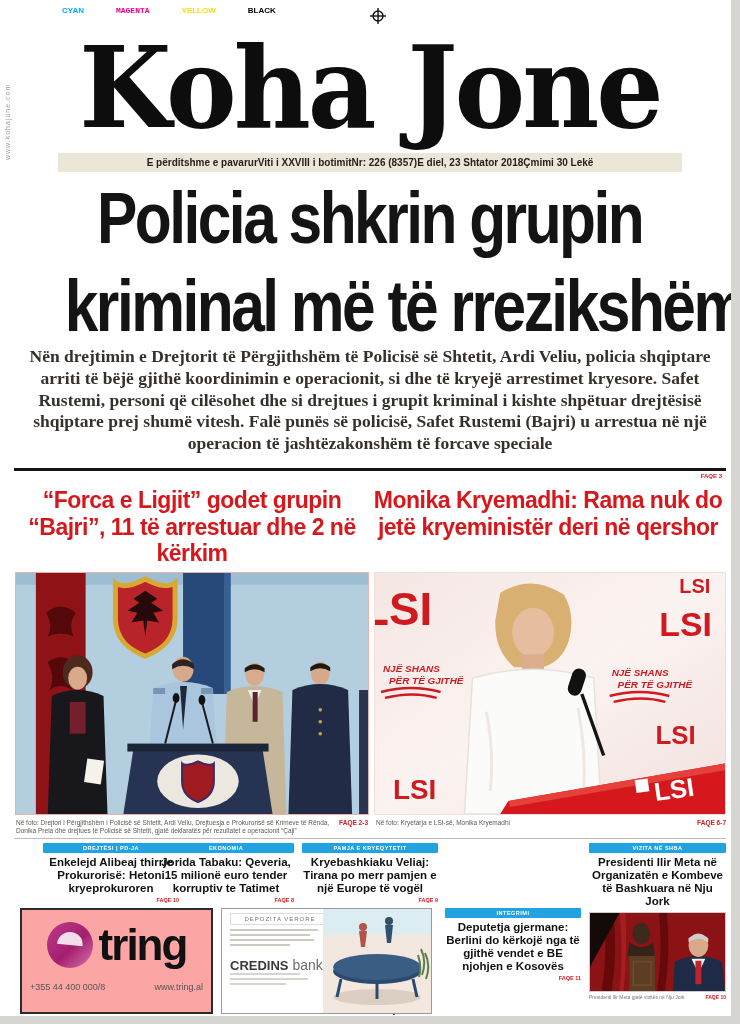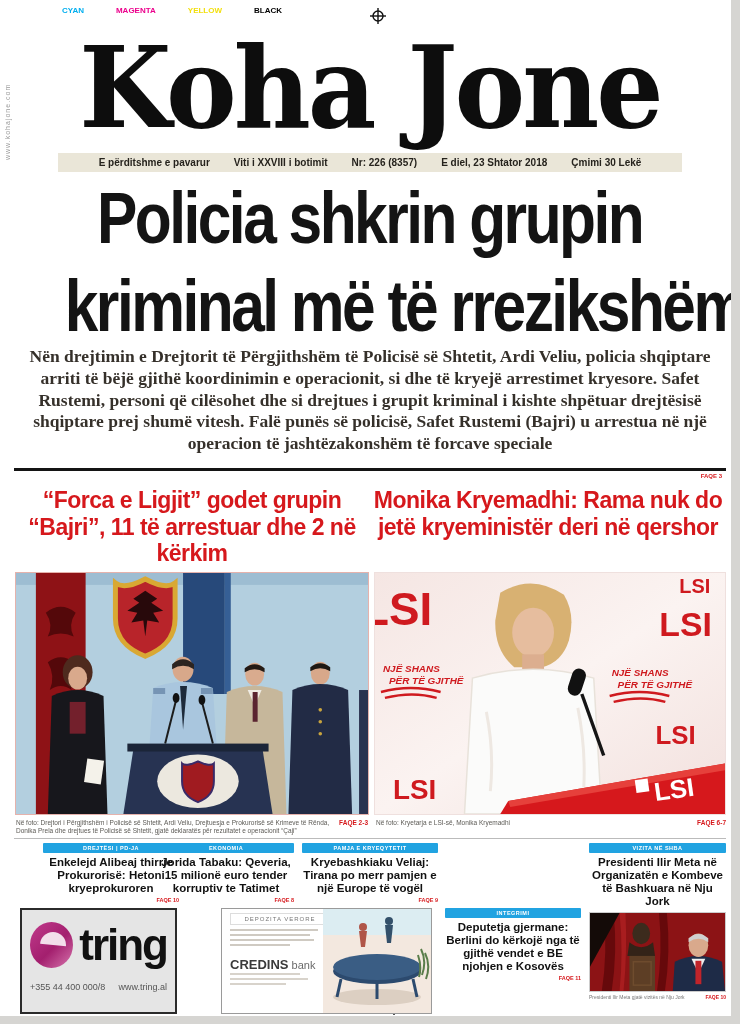"MAGENTA" span { font-family: none -> Liberation Mono, monospace }
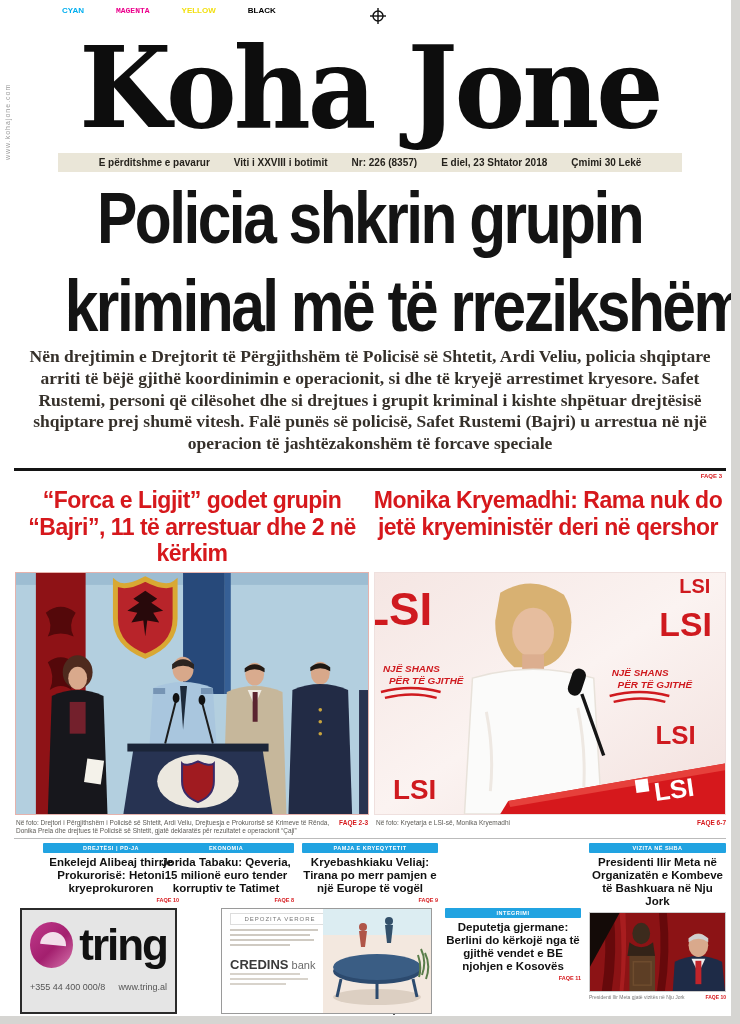"E përditshme e pavarur" .info-bar { gap: 24px -> none }
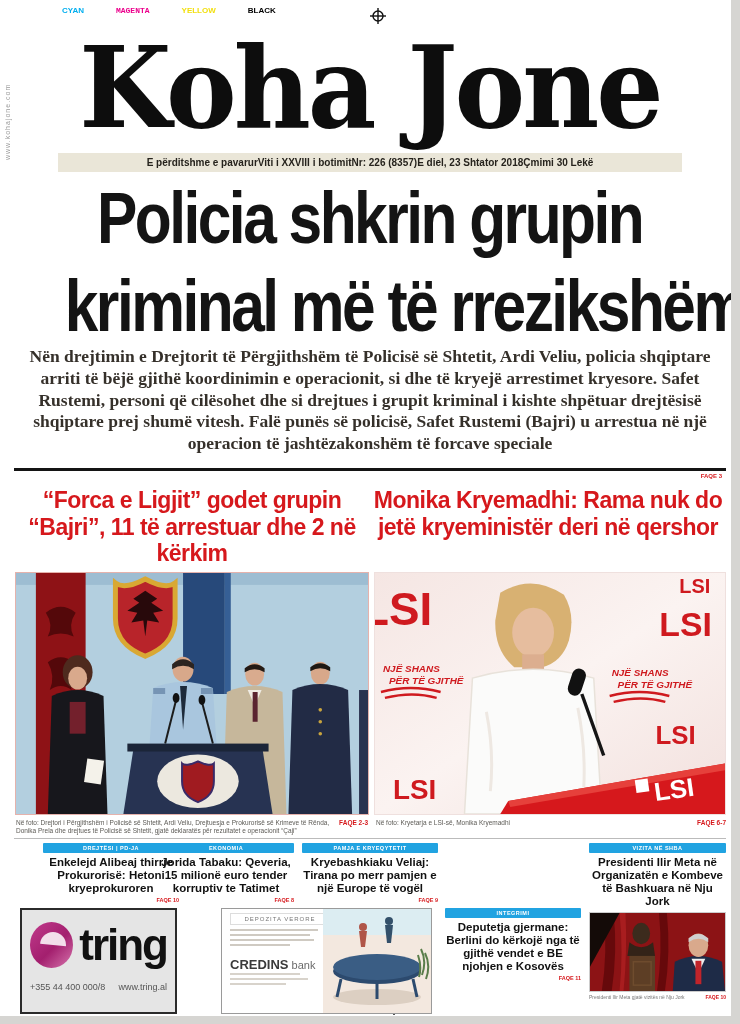"tring" .ad-tring { background: #e5e5e5 -> #fca5a5; width: 157px -> 193px }
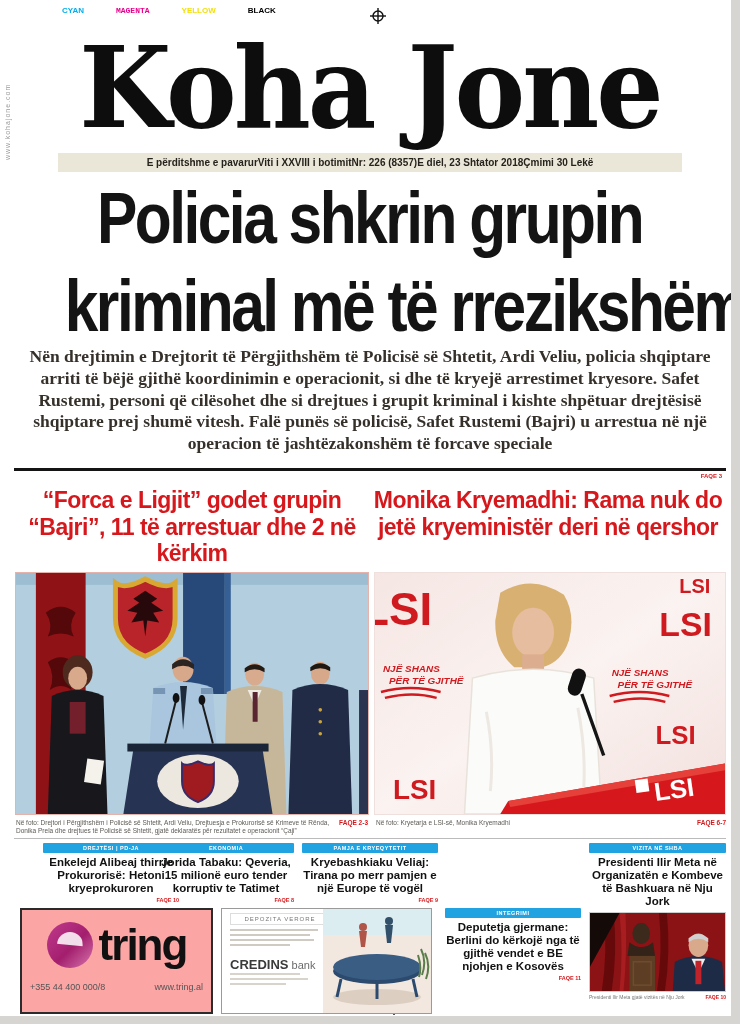"bank" .credins-brand small { font-size: 11px -> 14px }
